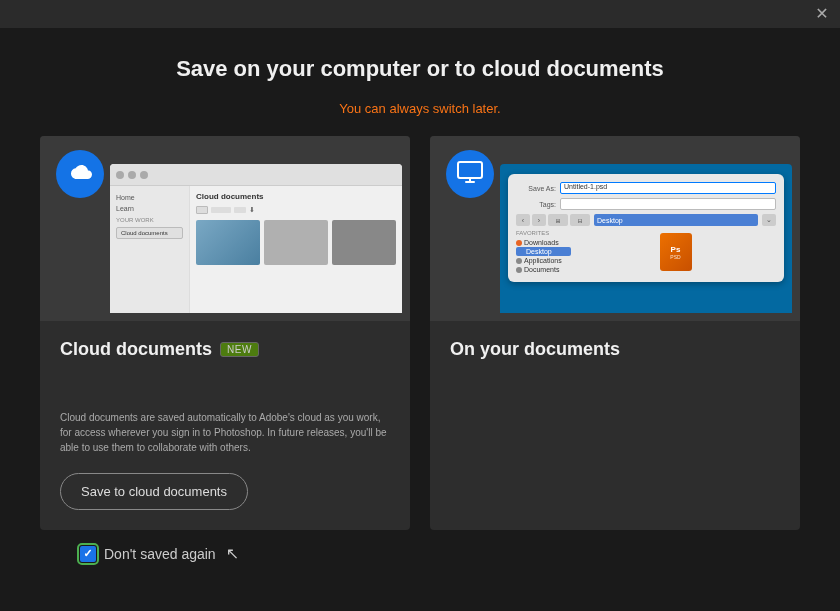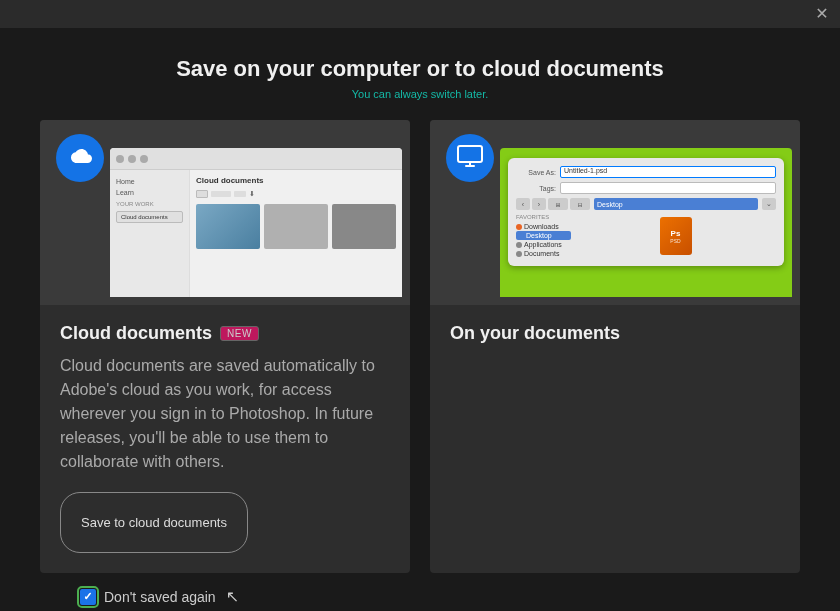"Save on your computer or" .header-title { margin-bottom: 6px -> 19px }
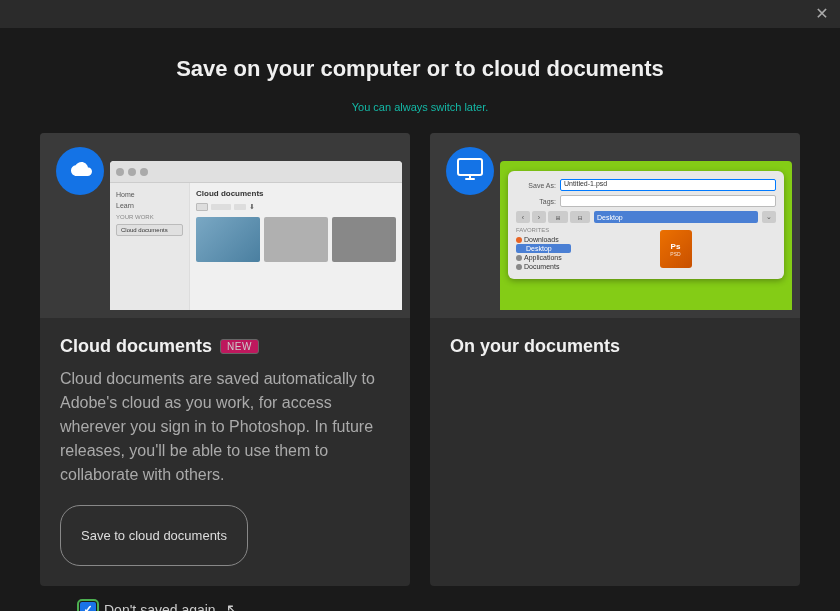"You can always switch later." .header-subtitle { color: #14b8a6 -> #f97316; font-size: 11px -> 13px }
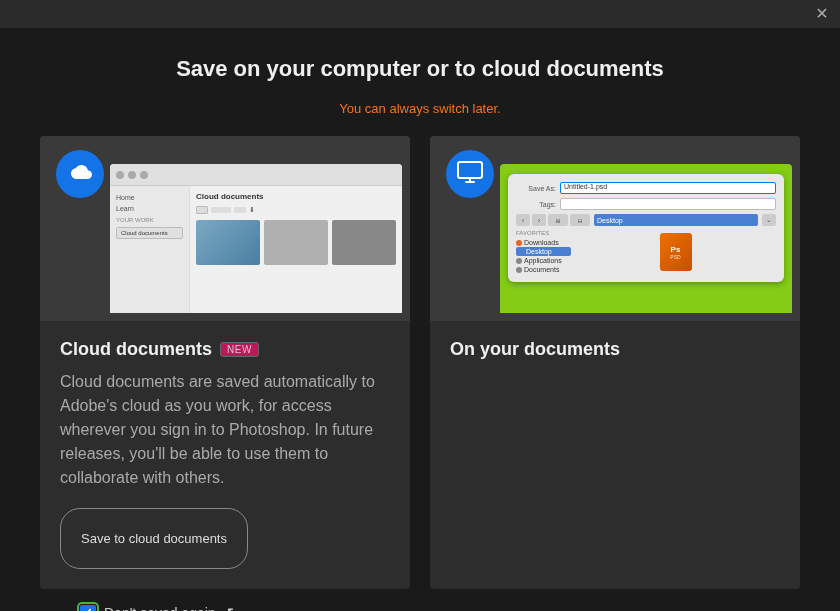"Ps" .computer-preview-mockup { background: #84cc16 -> #0369a1 }
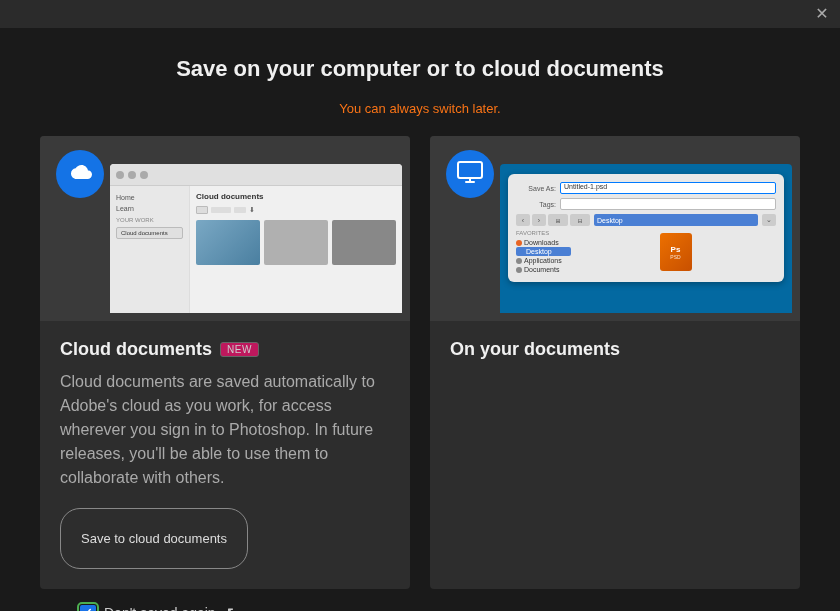"NEW" .new-badge { background: #be185d -> #4d7c0f }
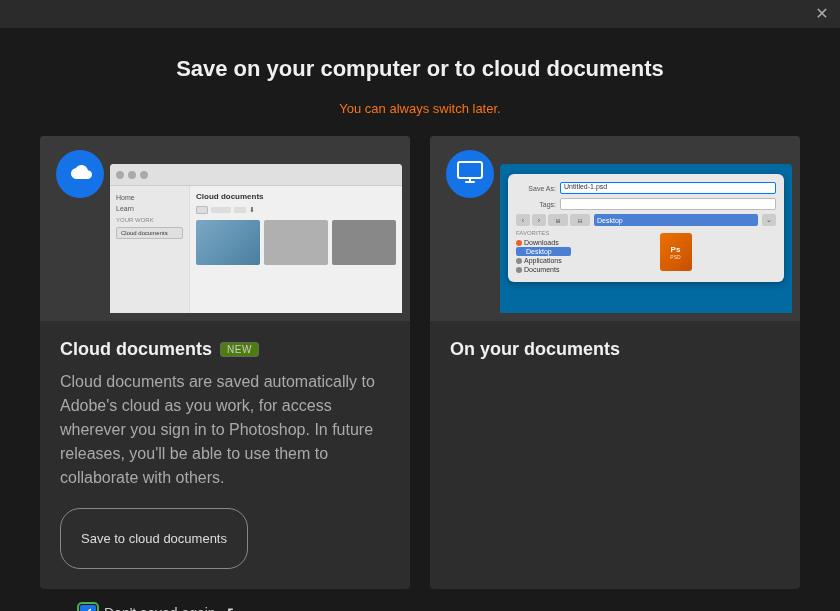"Cloud documents are saved automatically" .card-description { font-size: 16px -> 10px; margin-top: none -> 40px }
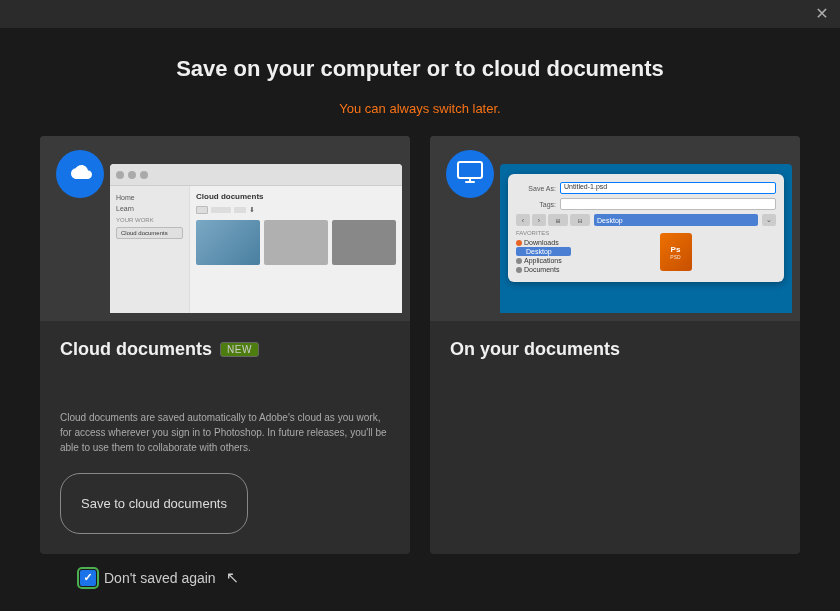"Save to cloud documents" .card-btn { padding: 22px 20px -> 10px 20px }
